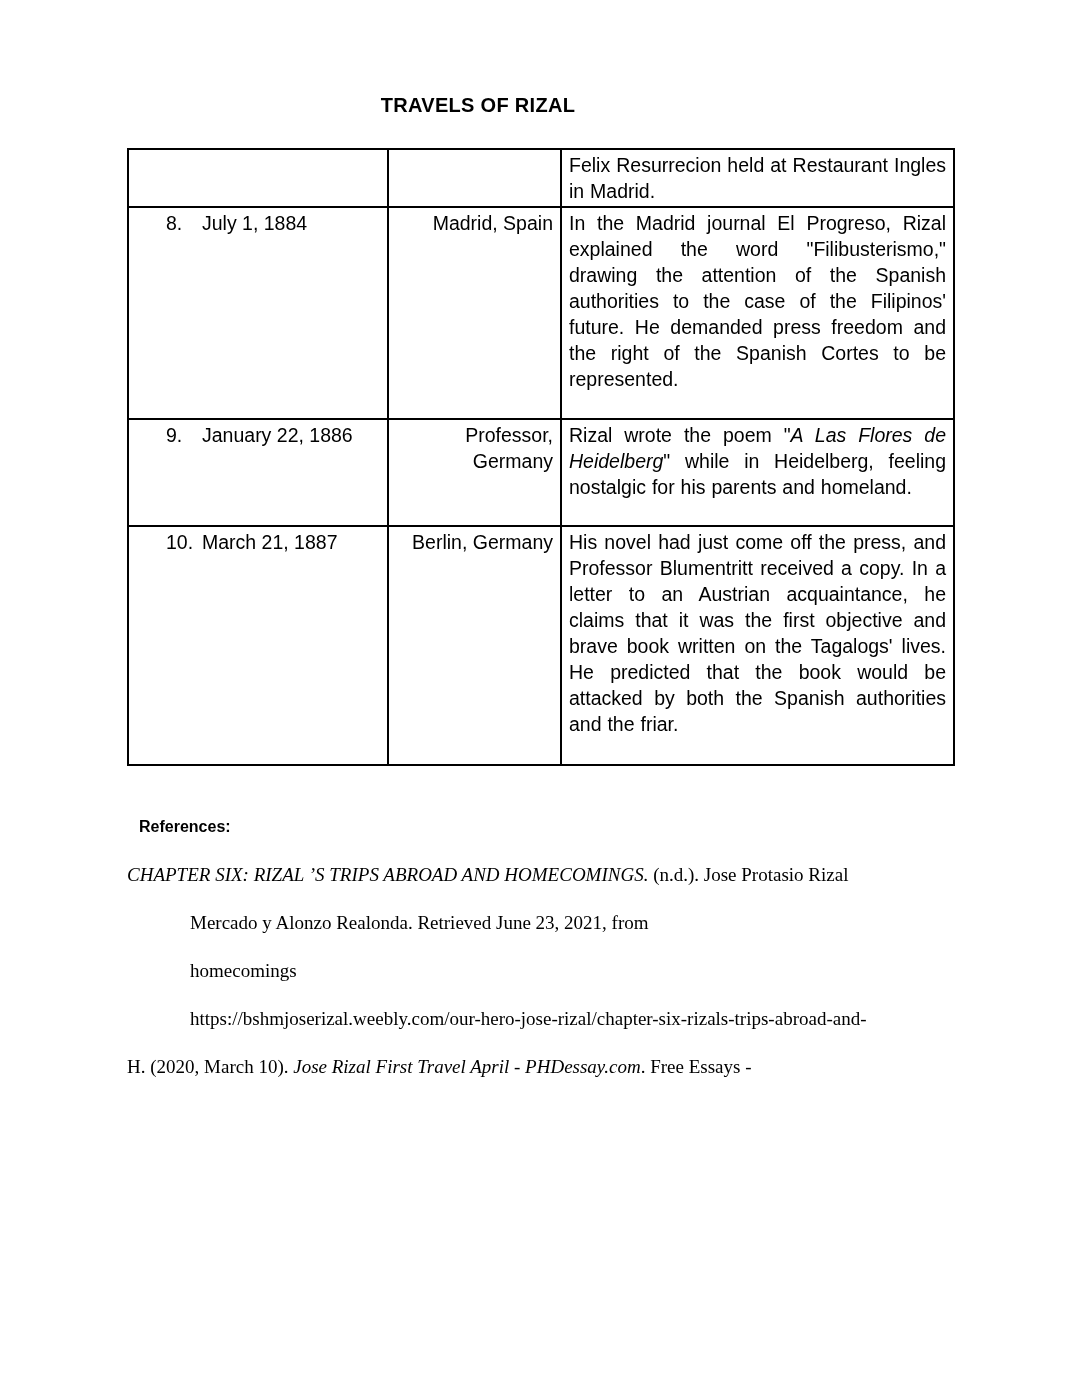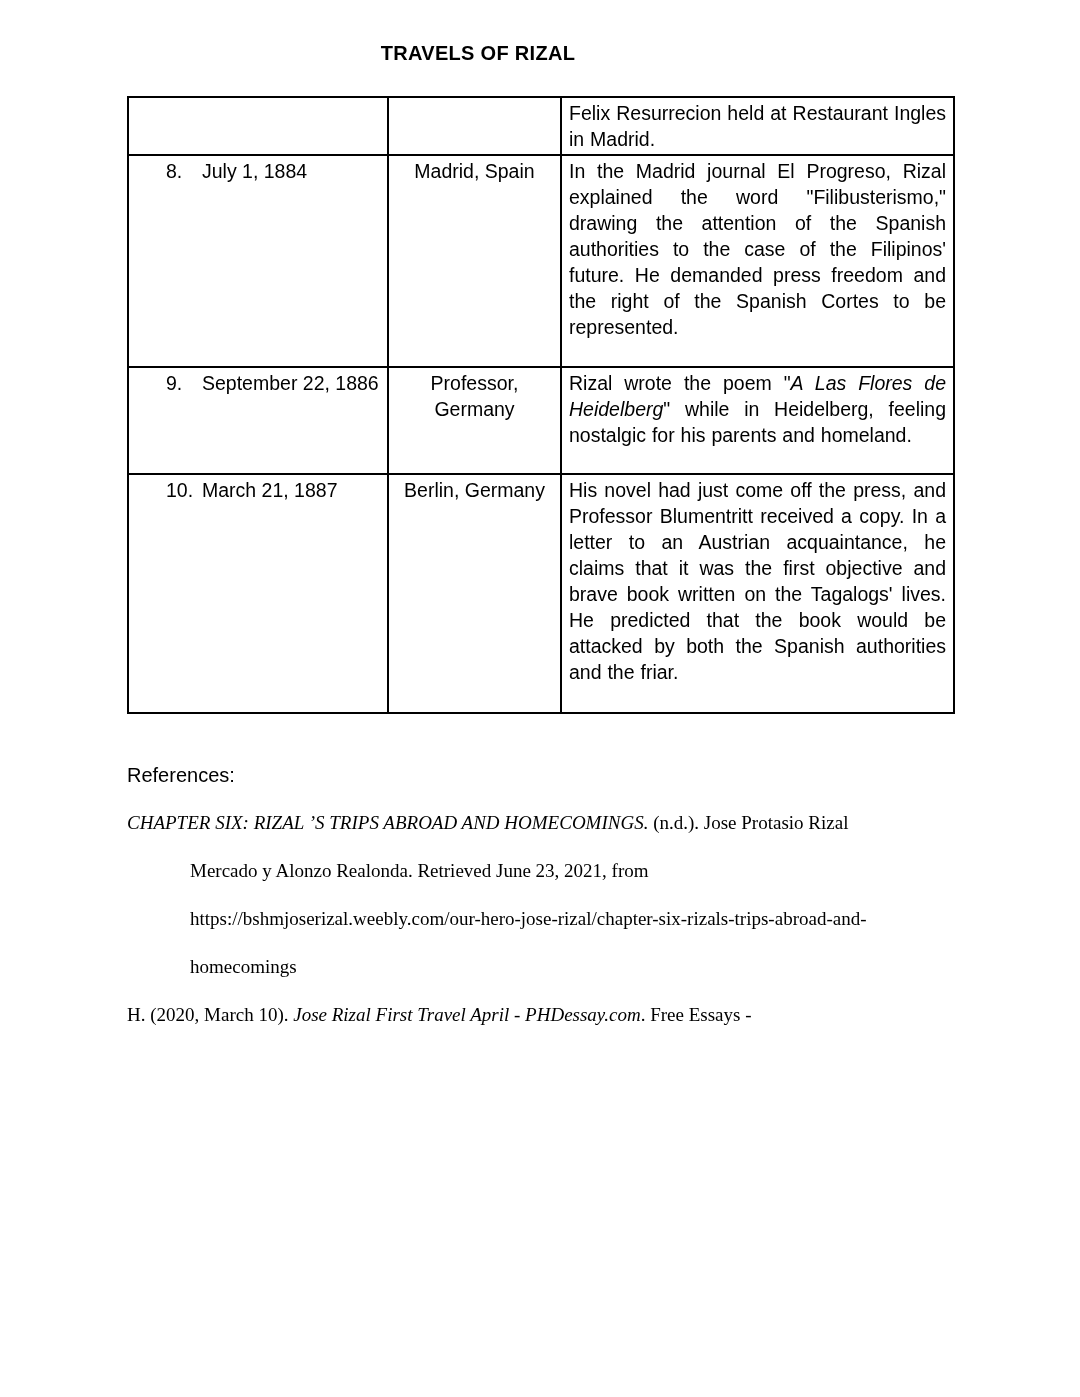"TRAVELS OF RIZAL" .page { padding: 34px 127px 0 127px -> 86px 127px 0 127px }
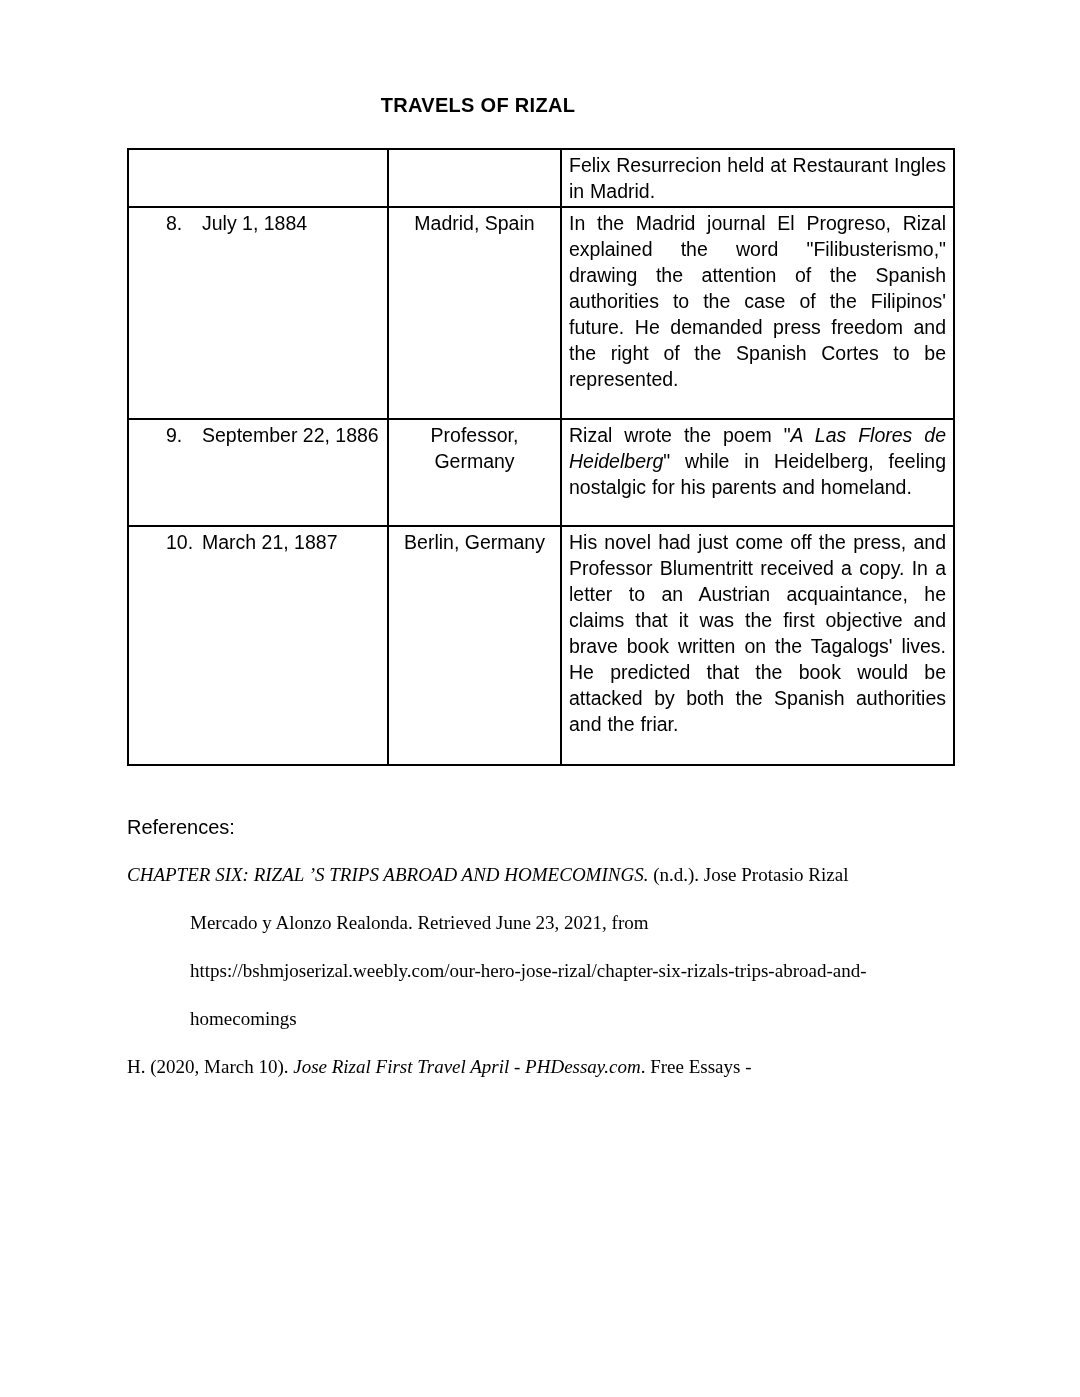"Madrid, Spain" td.place-cell { text-align: center -> right }
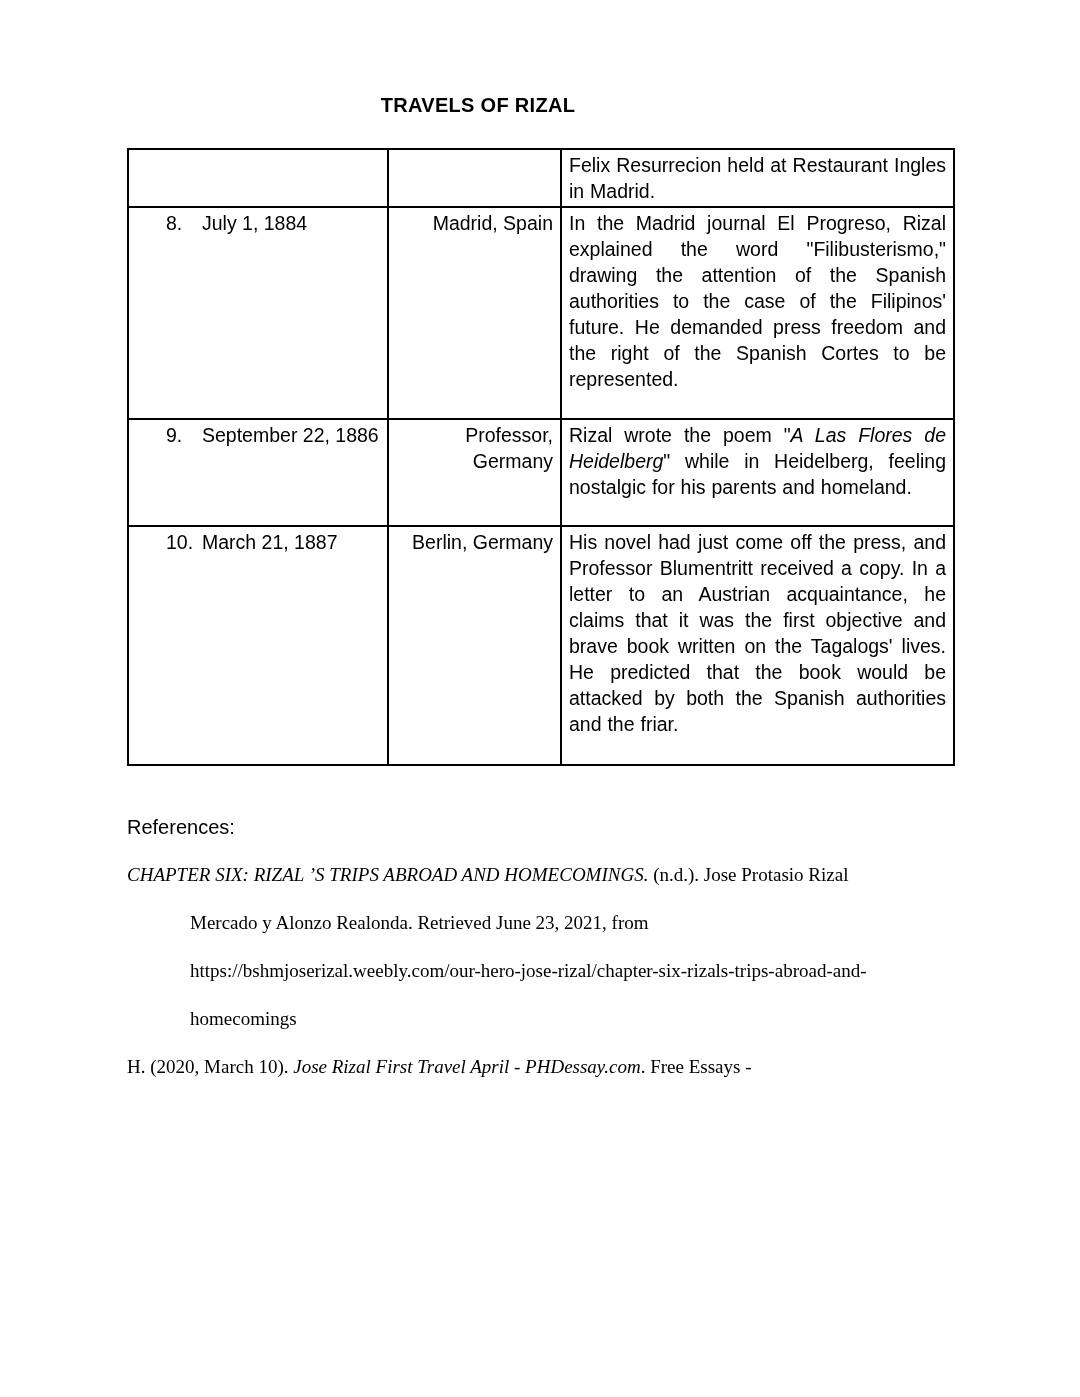"September 22, 1886" span { text: September -> January }
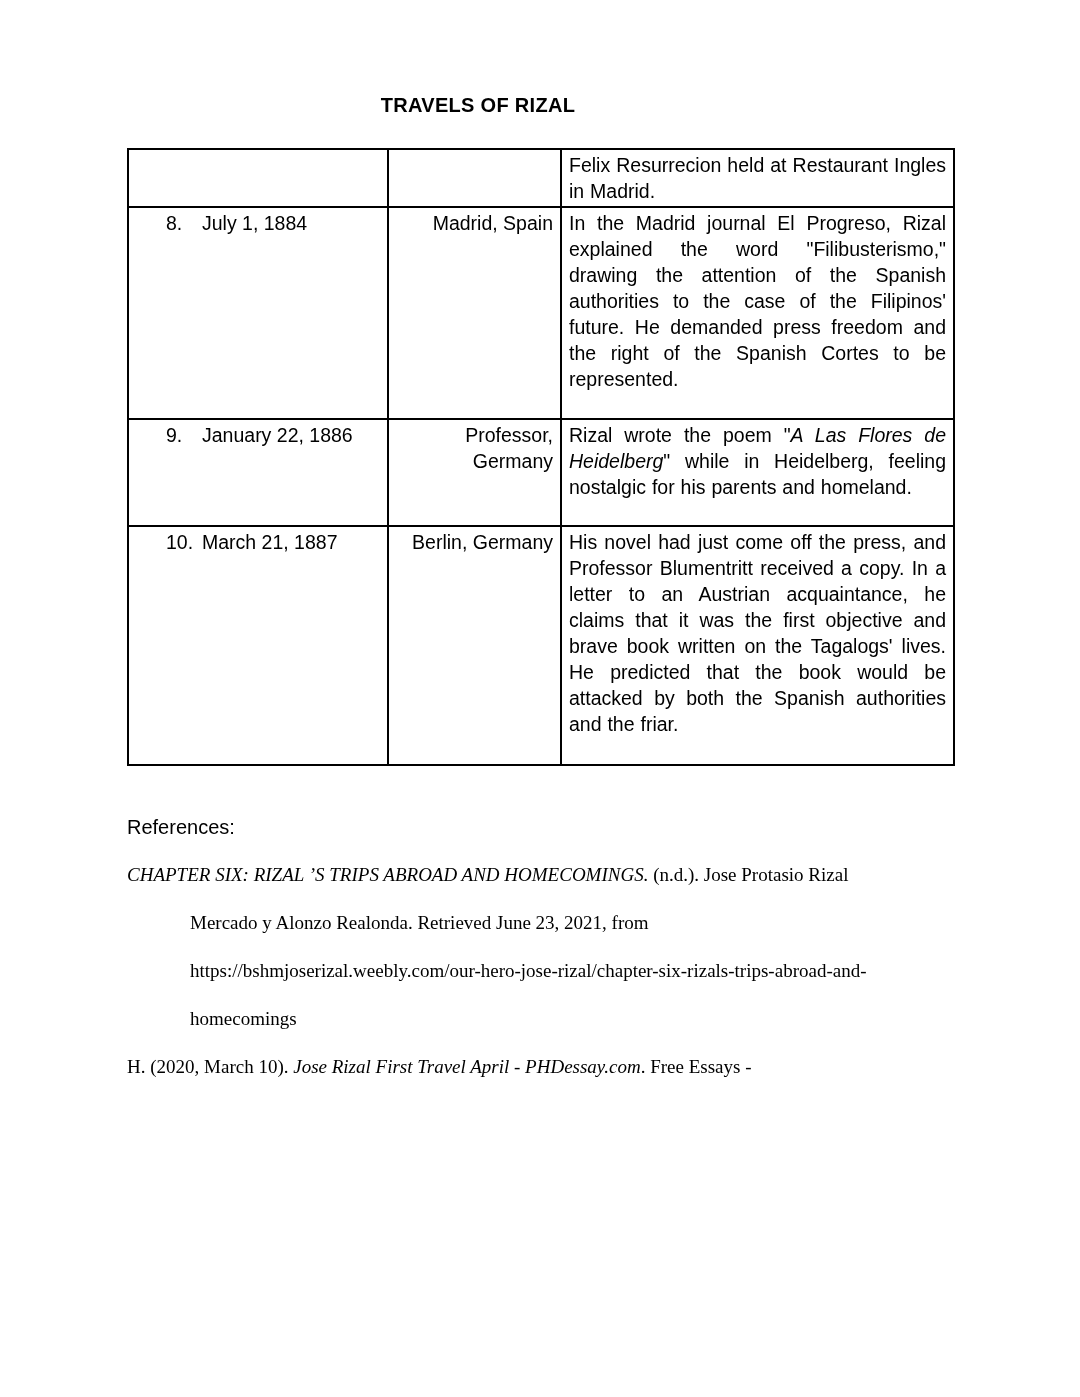"References:" .refs-heading { font-size: 20px -> 16px; font-weight: normal -> bold; margin: 0 -> 12px }
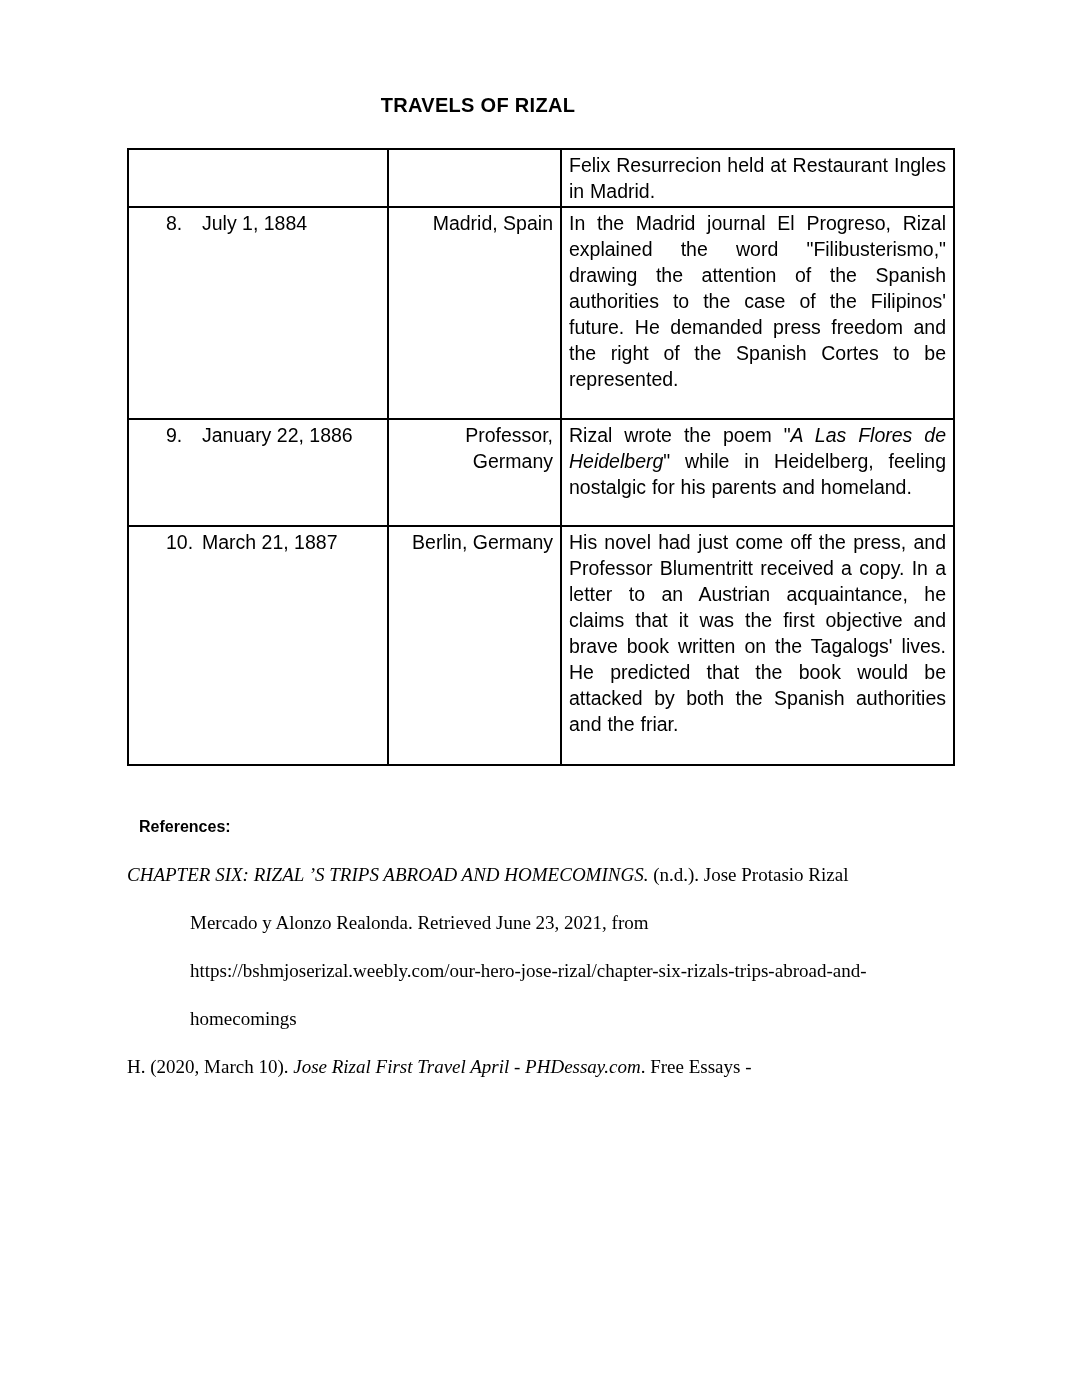"https://bshmjoserizal.weebly.com/our-her" div.ref-line { order: before "homecomings" -> after "homecomings" }
